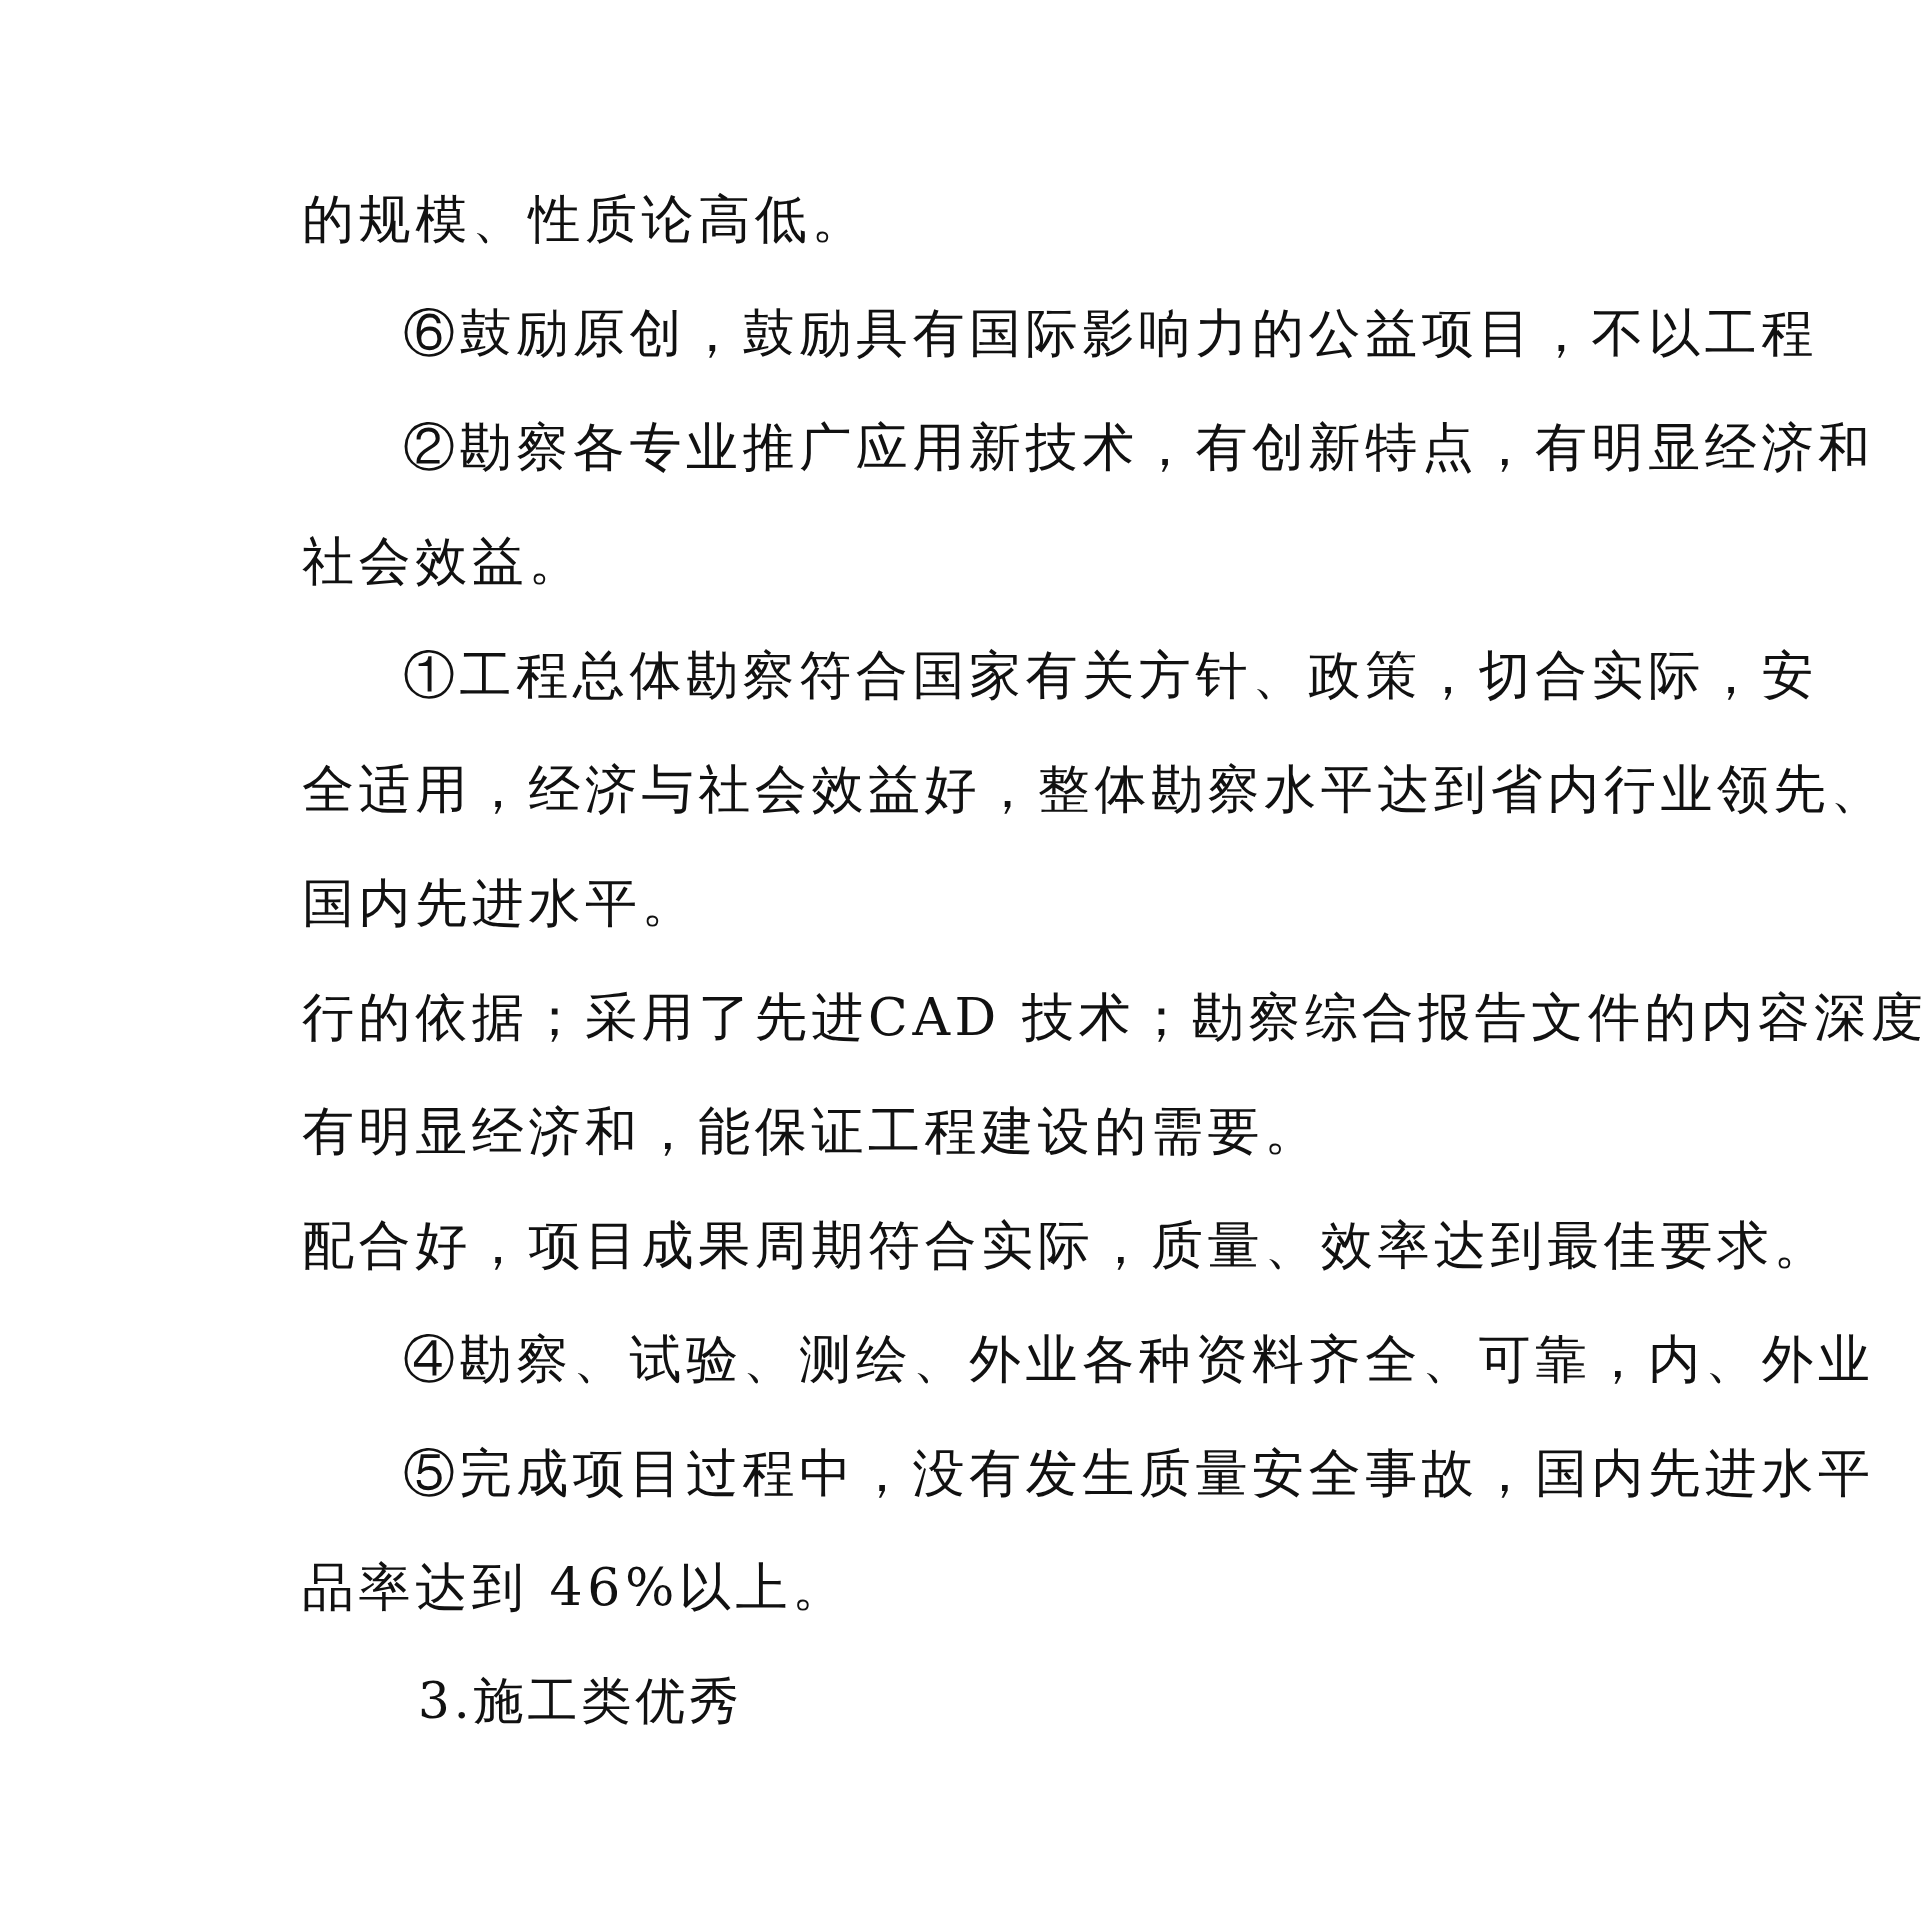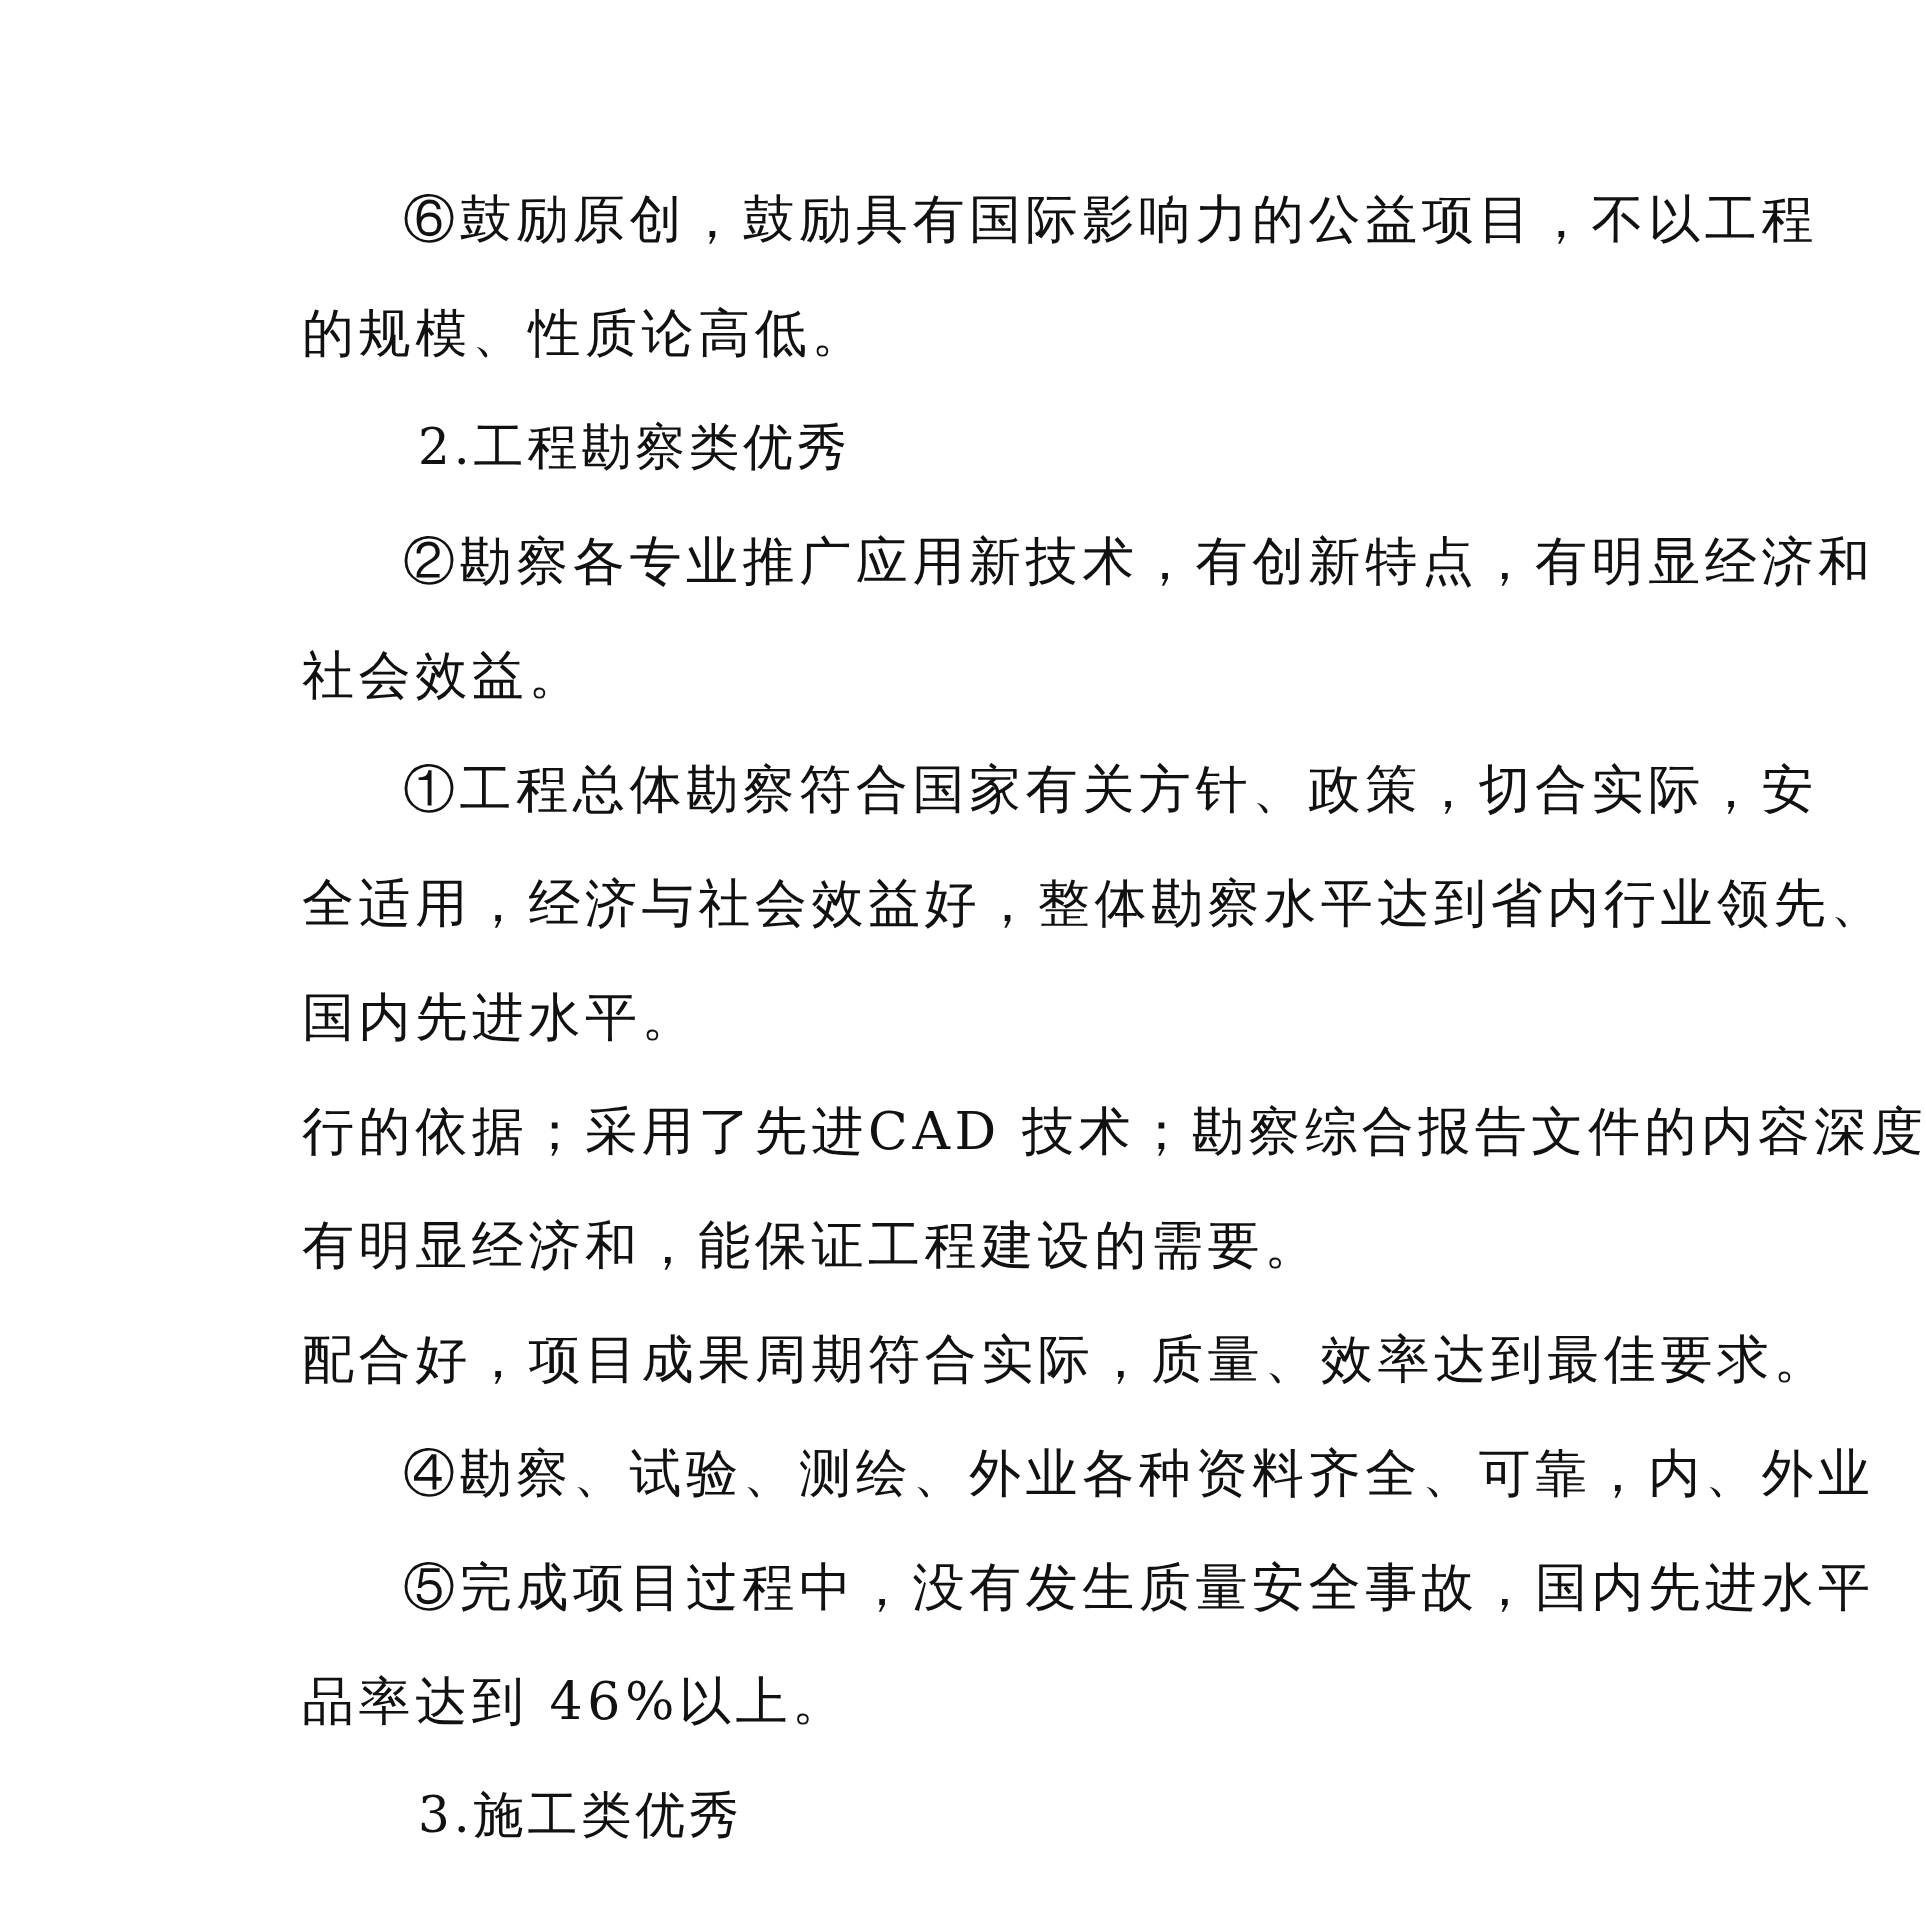"⑥鼓励原创，鼓励具有国际影响力的公益项目，不以工程" div.line { order: before "的规模、性质论高低。" -> after "的规模、性质论高低。" }
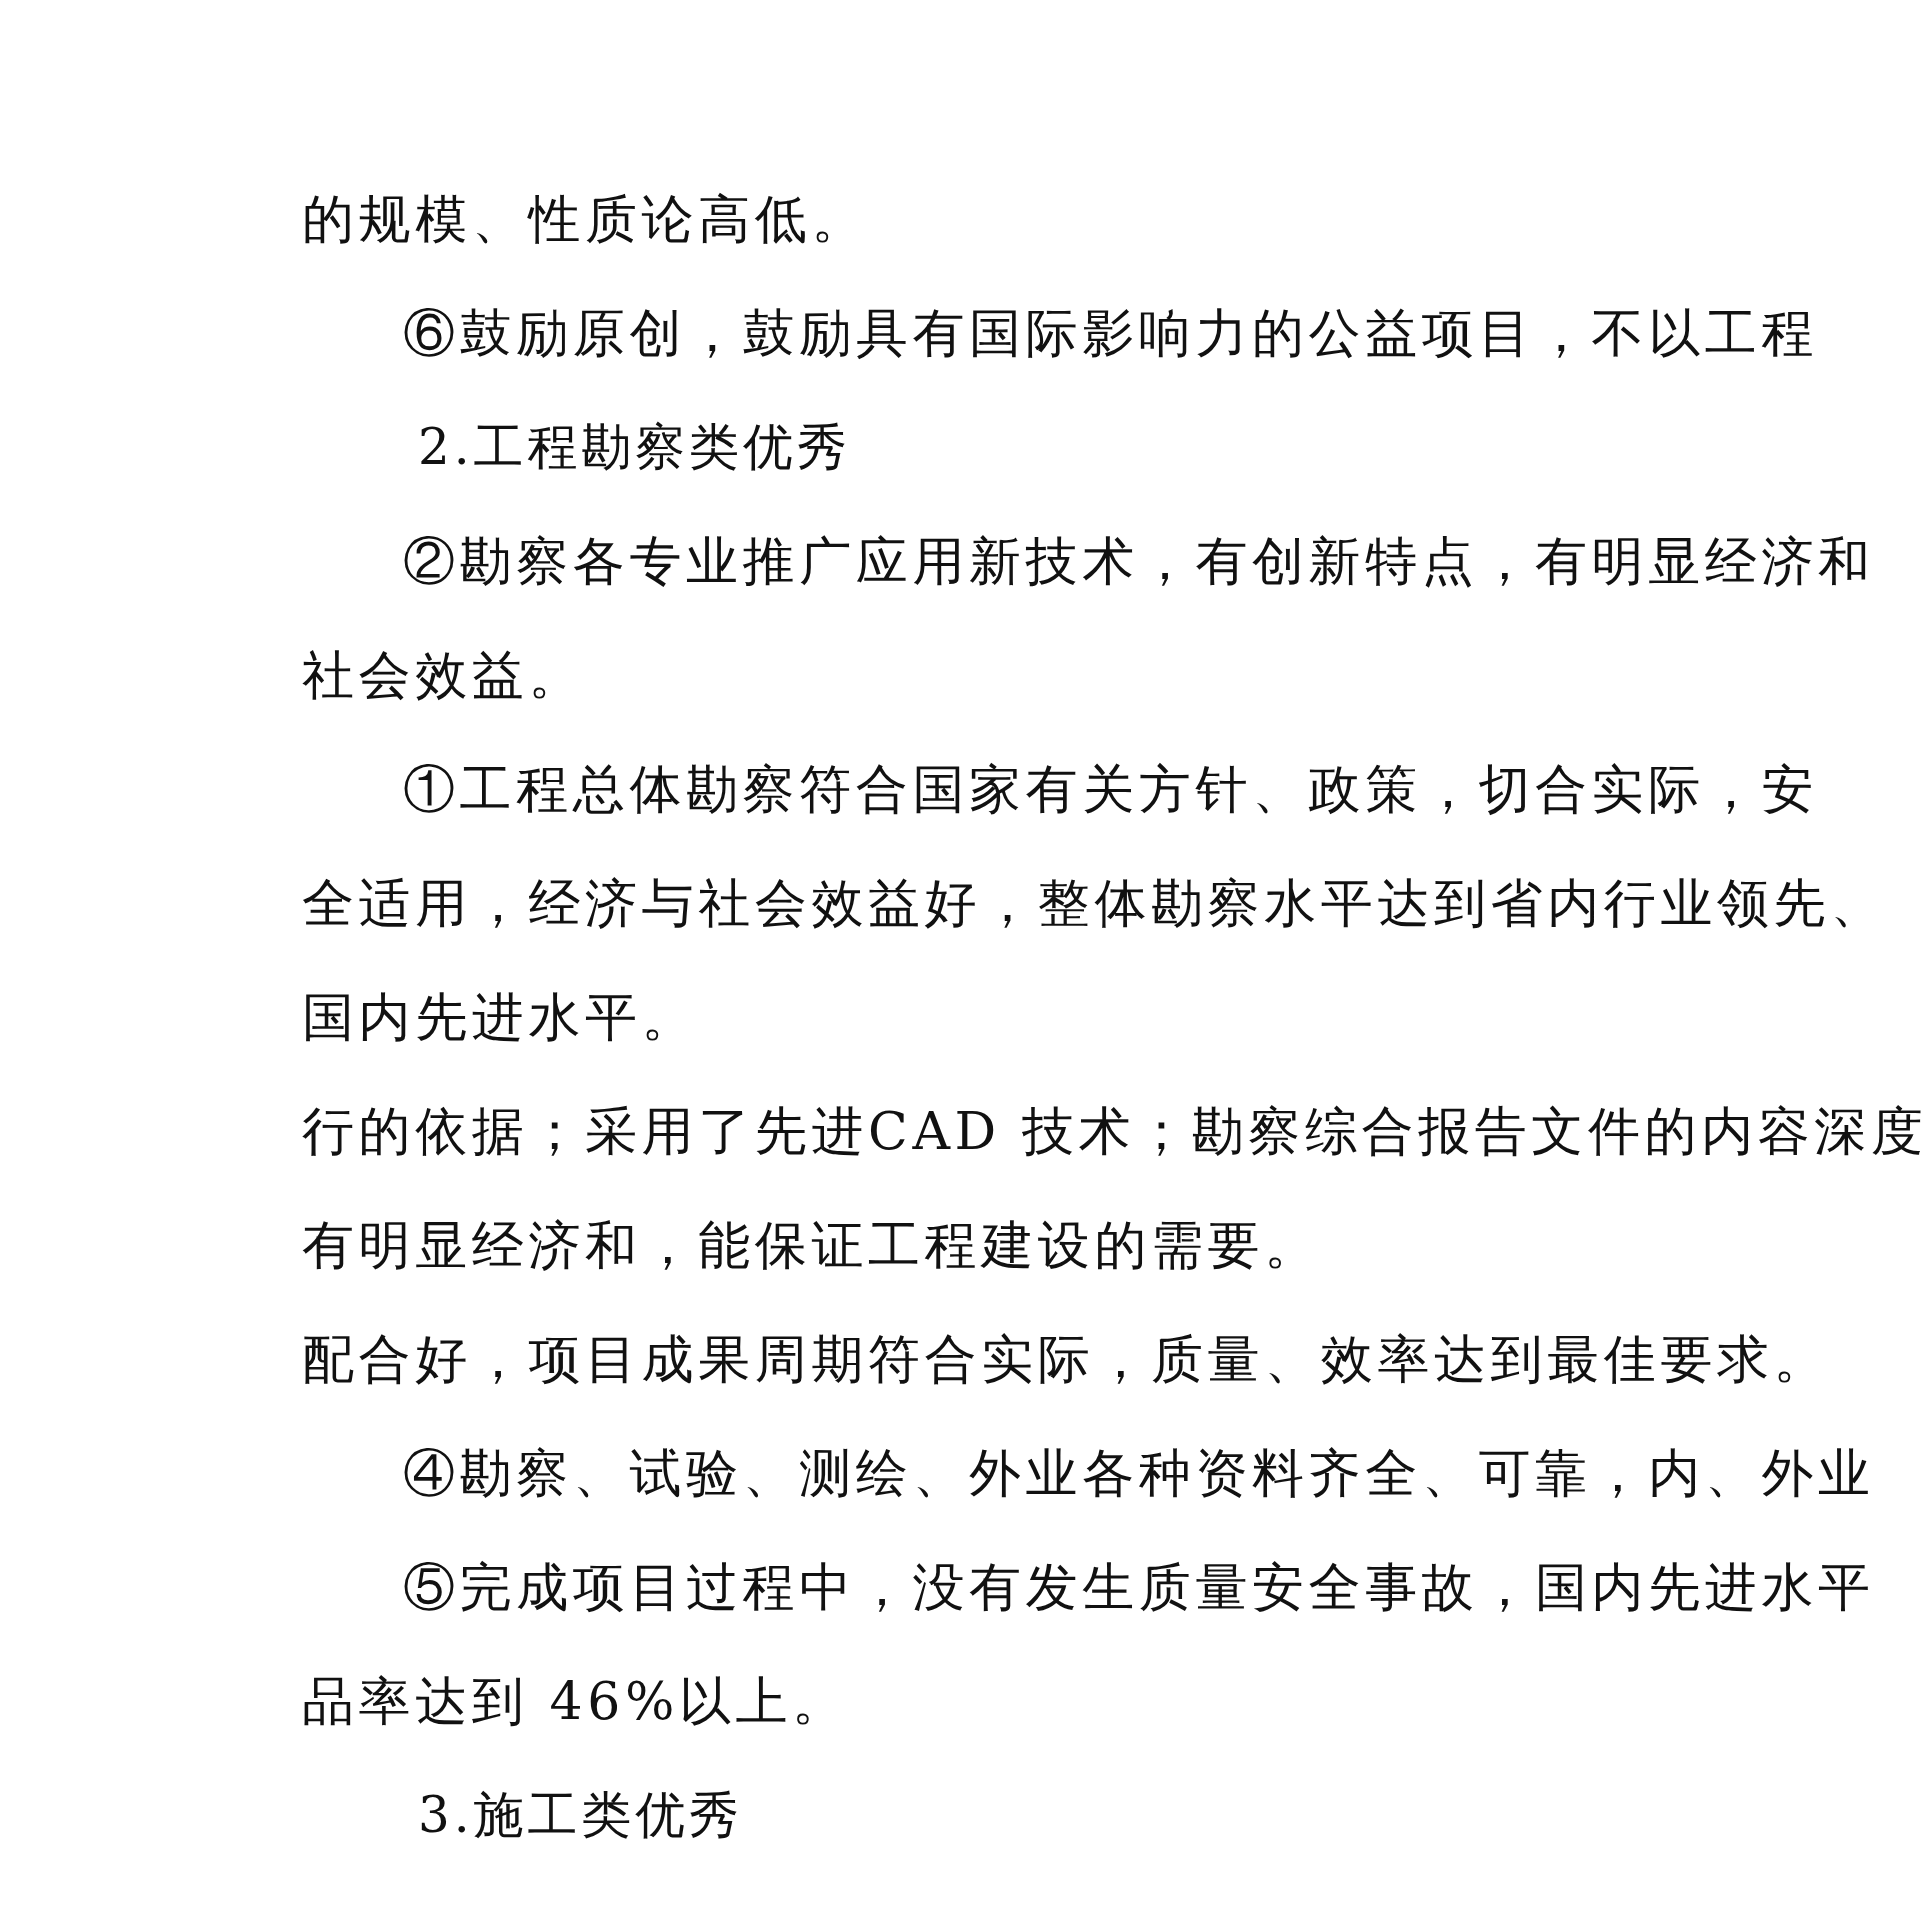"2.工程勘察类优秀" div.heading { html: <div>2.工程勘察类优秀</div> -> none }
